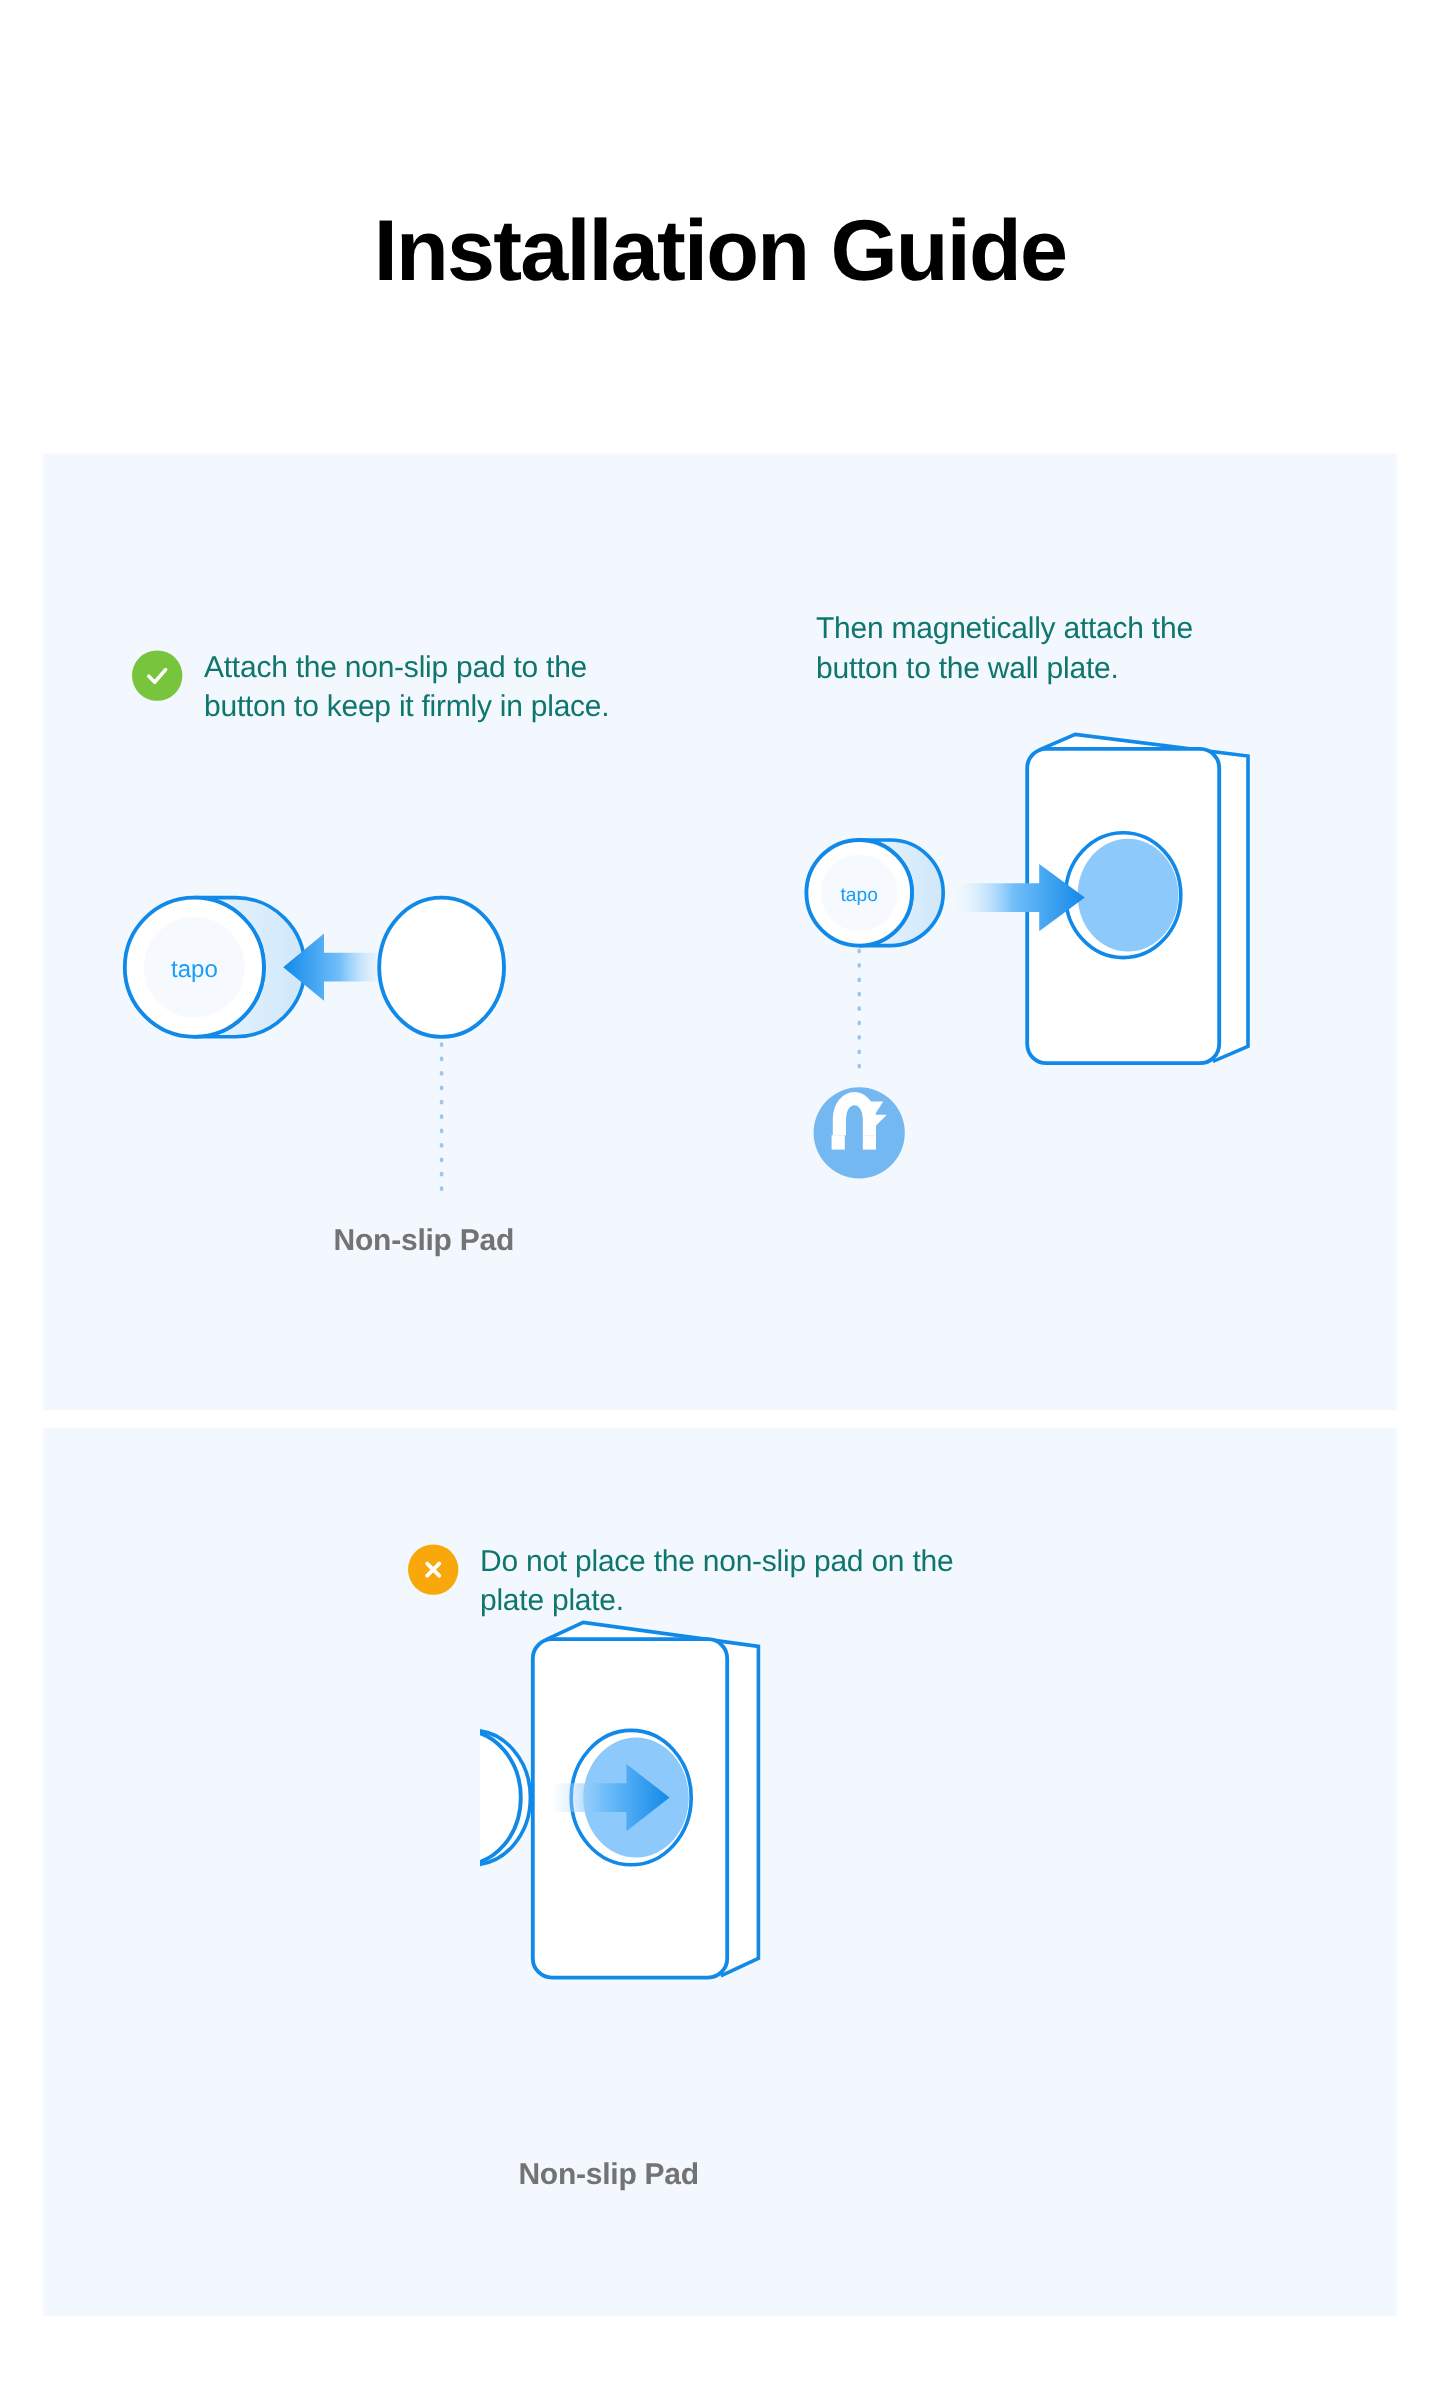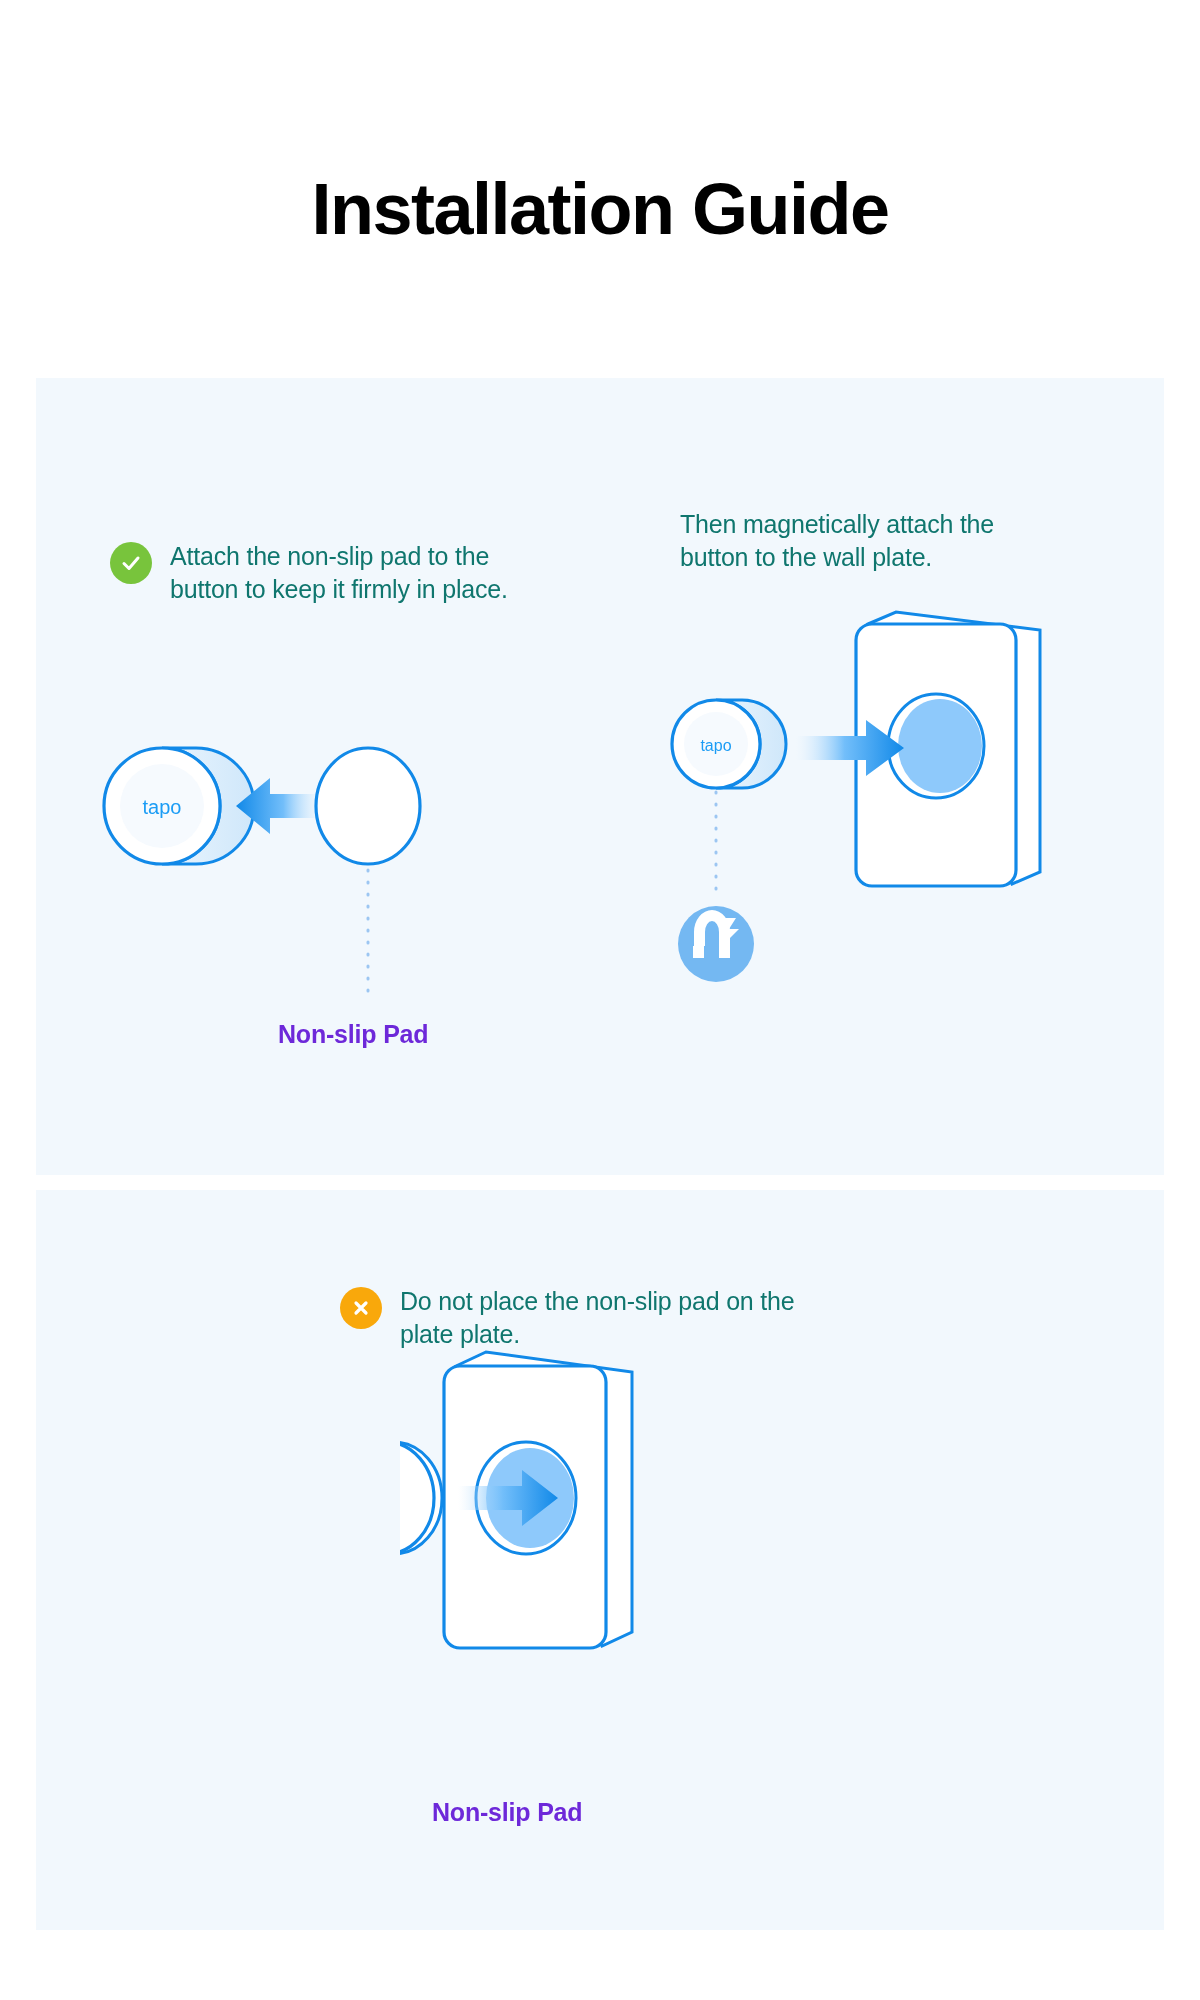"Non-slip Pad" .callout-label { color: #6d28d9 -> #737373 }
